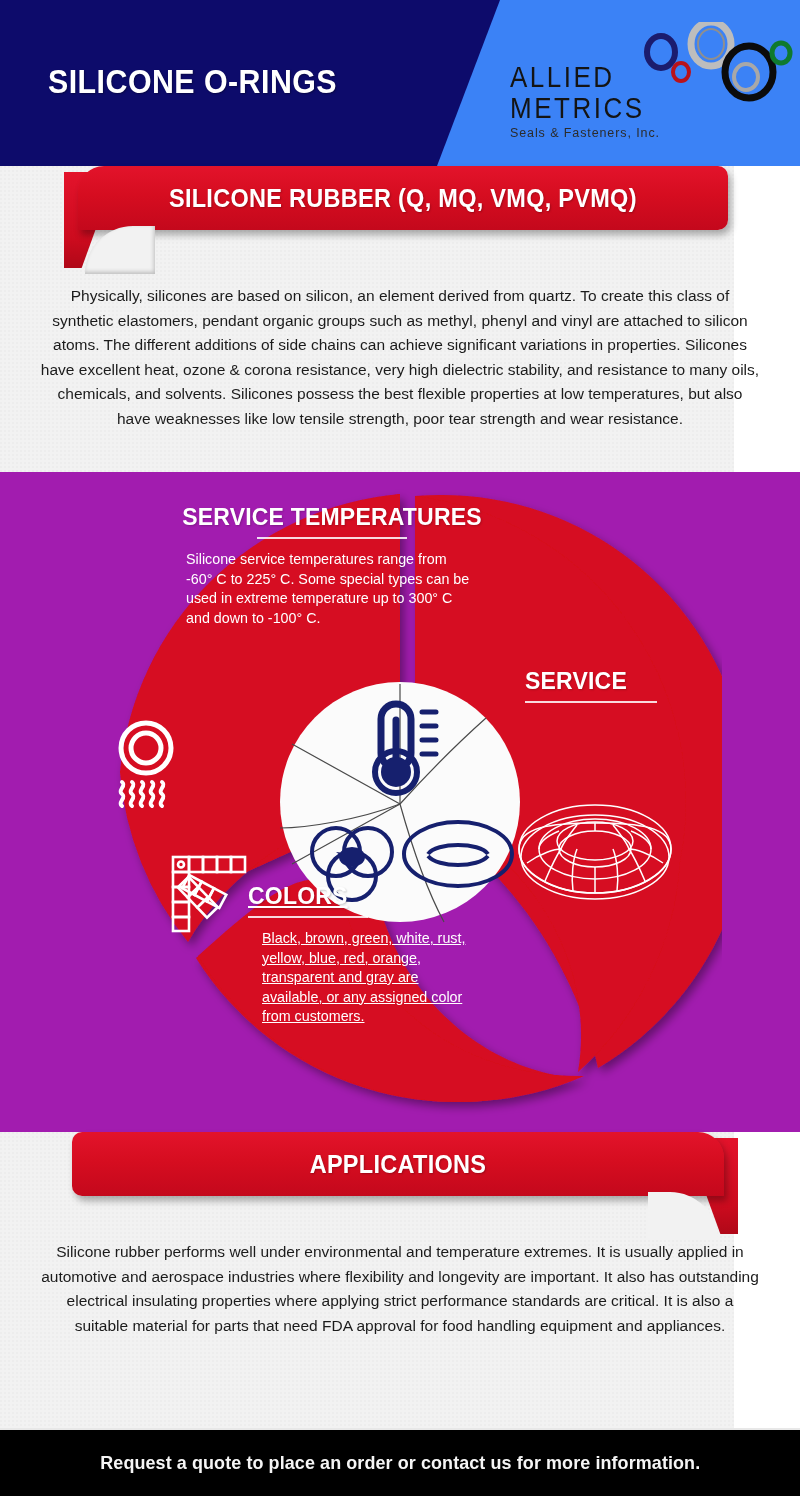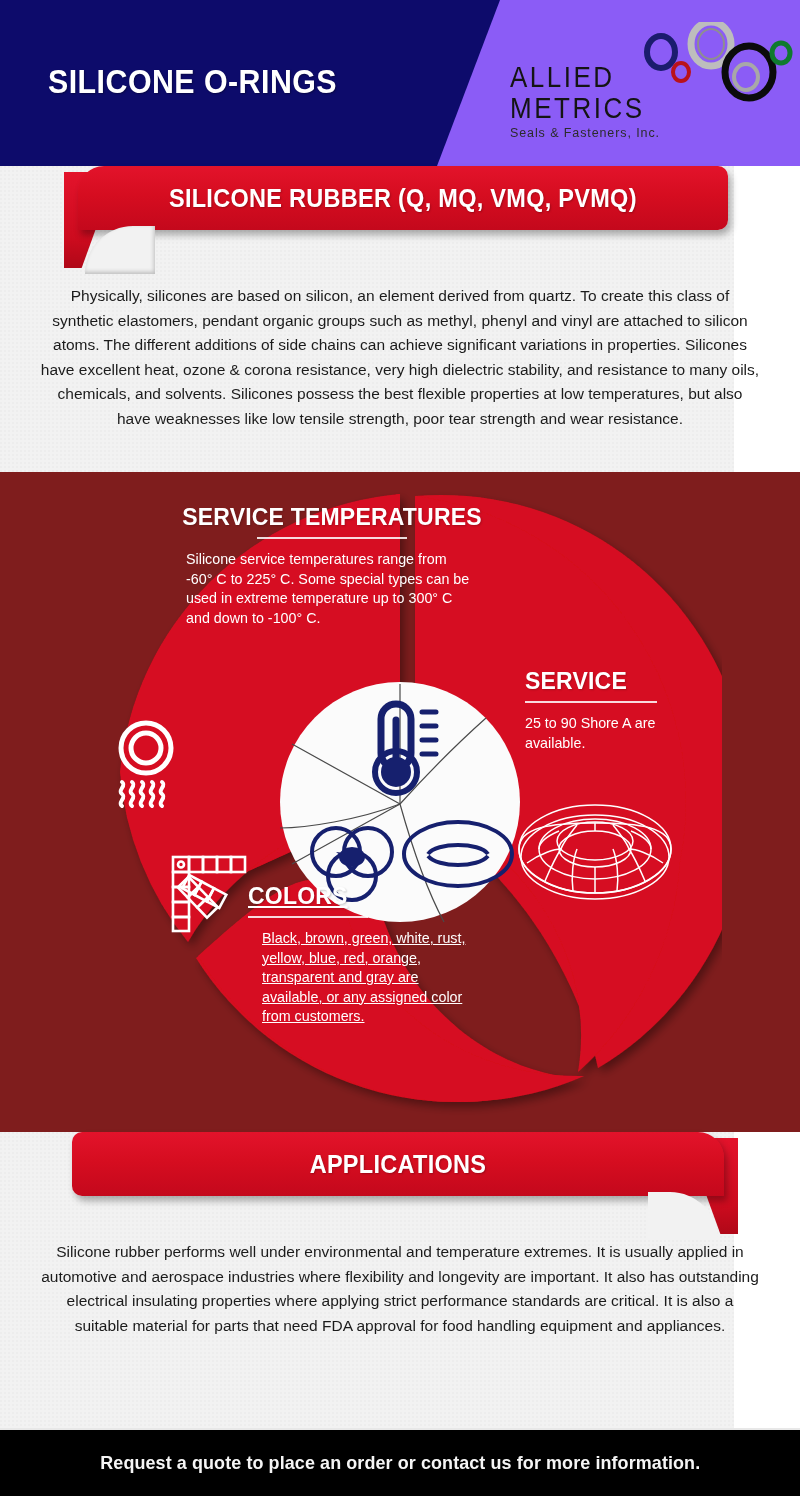"SILICONE O-RINGS" .header { background: #8b5cf6 -> #3b82f6 }
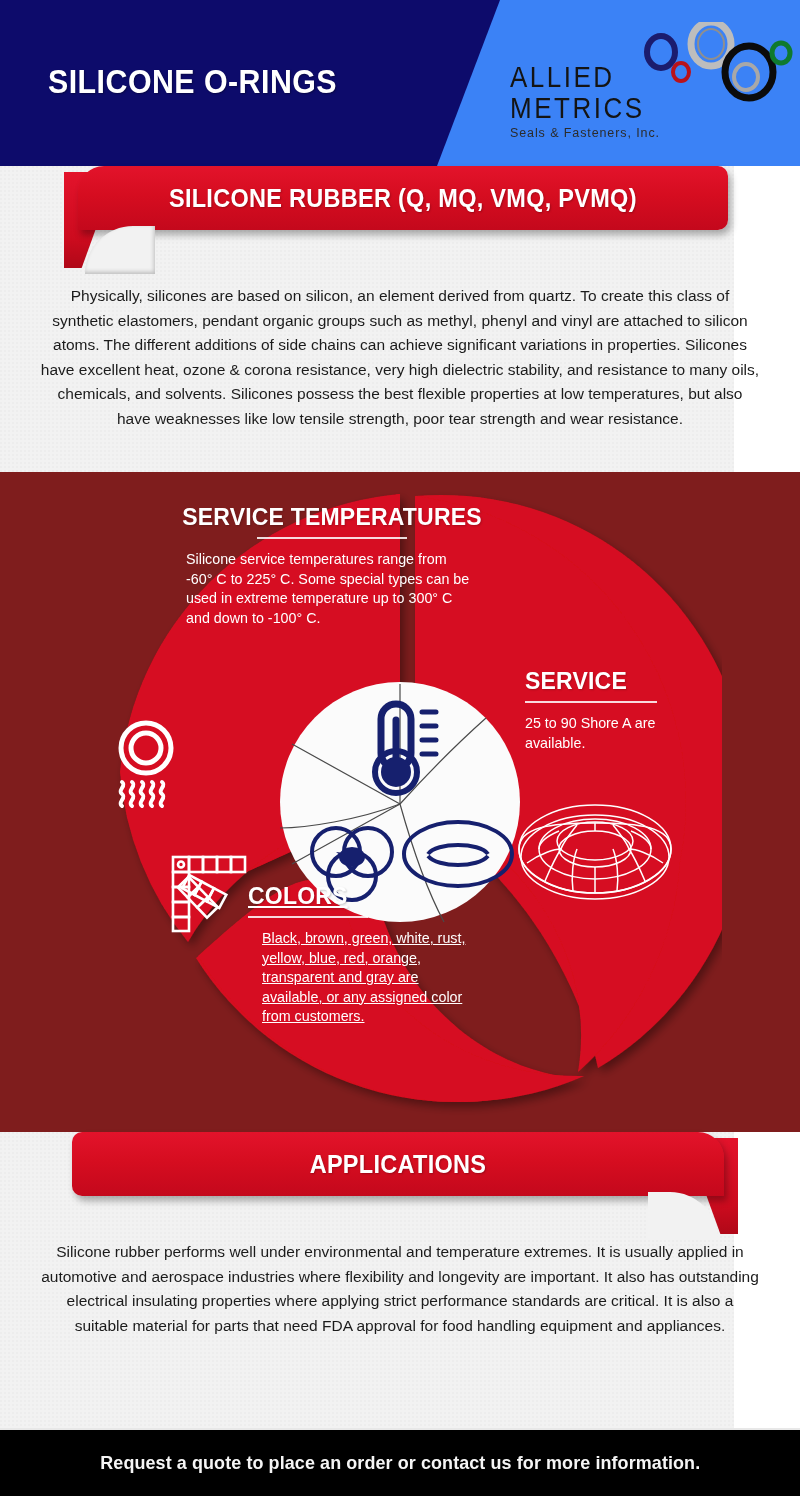"SERVICE TEMPERATURES" .sec-navy { background: #7f1d1d -> #a21caf }
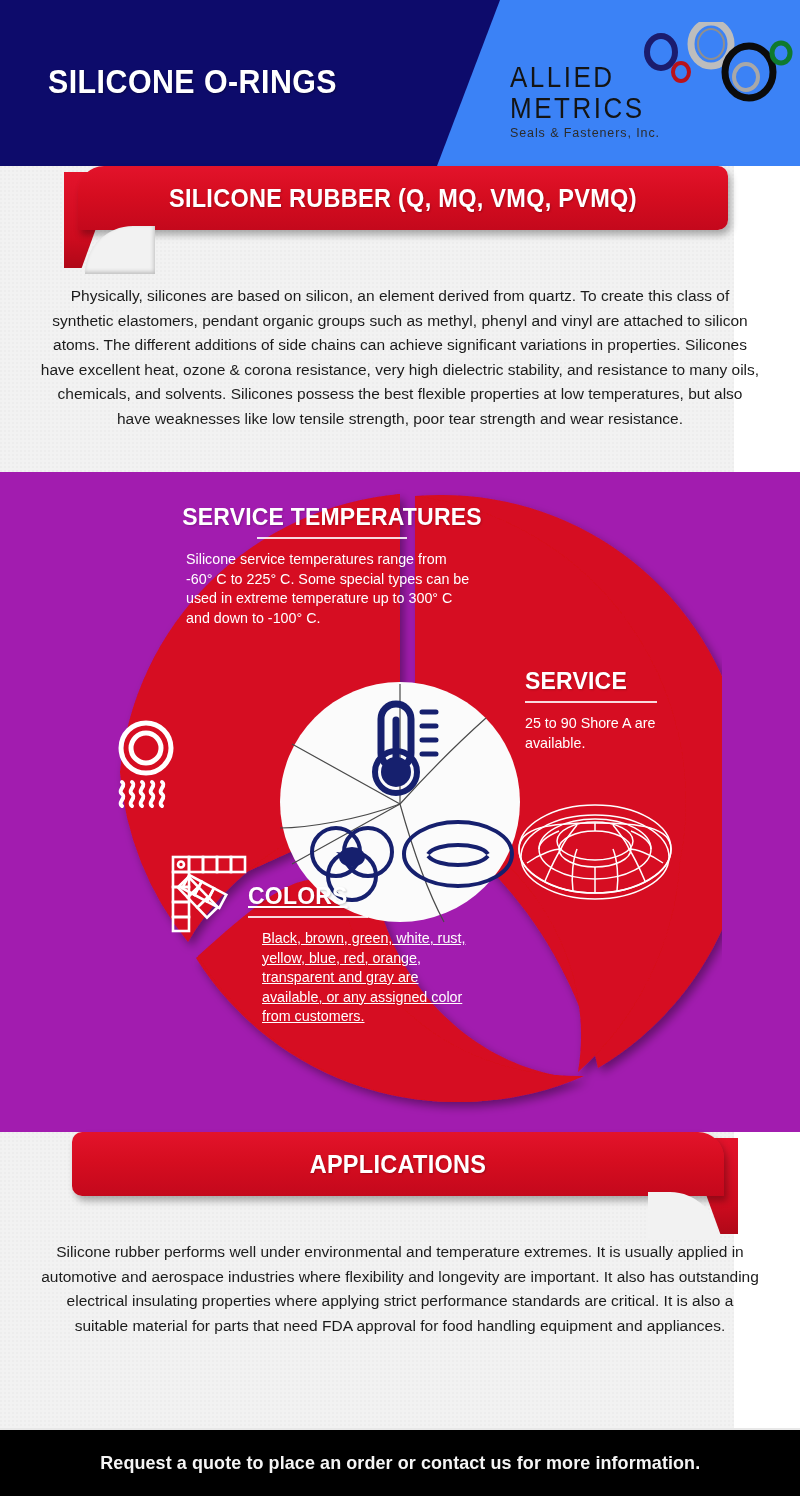"25 to 90 Shore A" div.wbody { html: <div>25 to 90 Shore A are available.</div> -> none }
